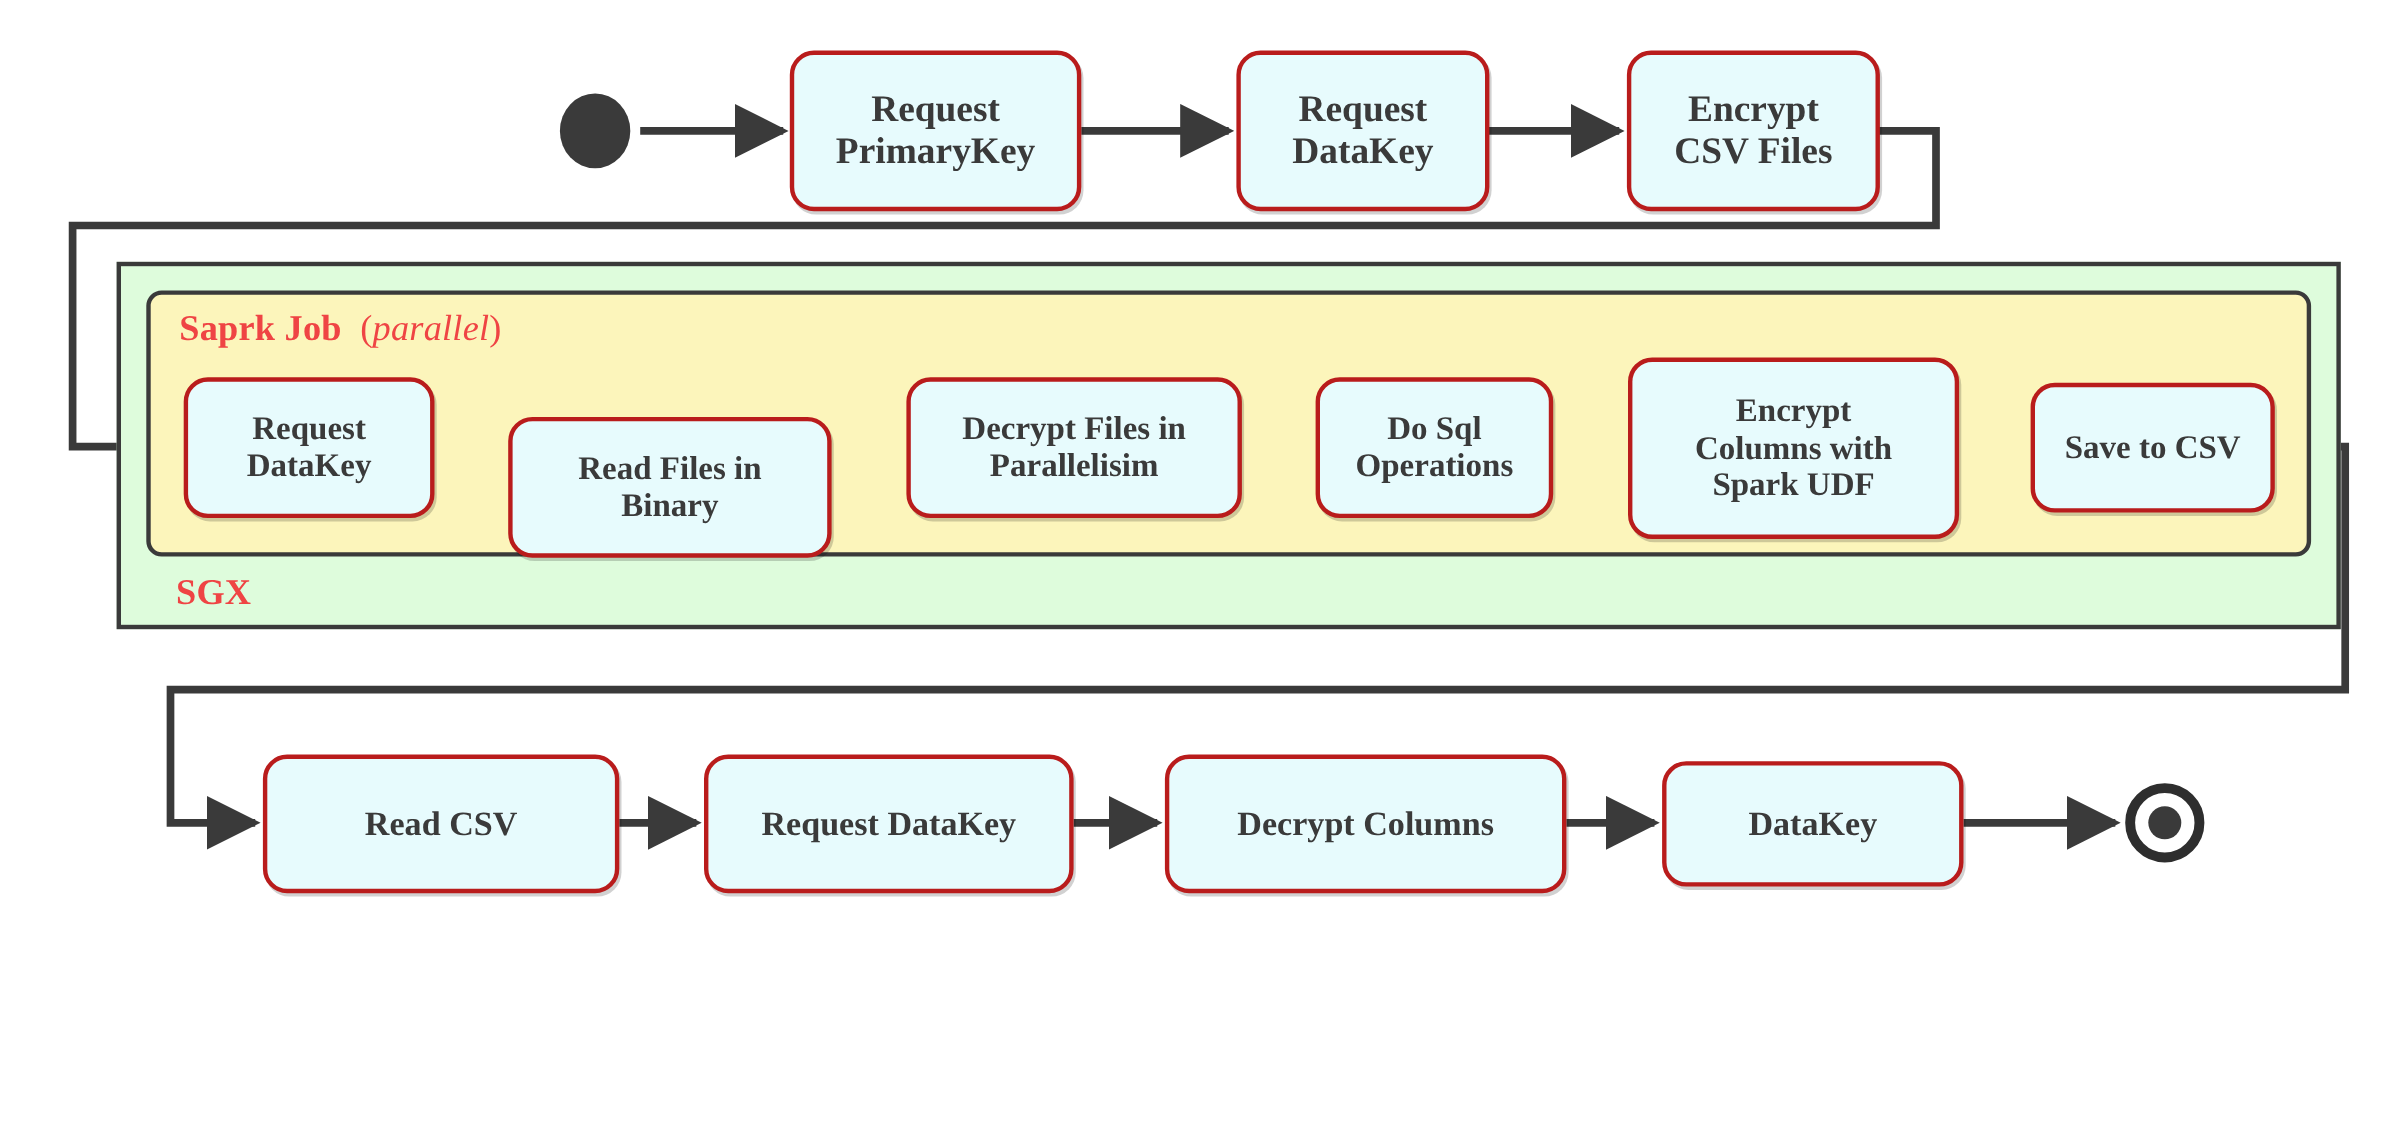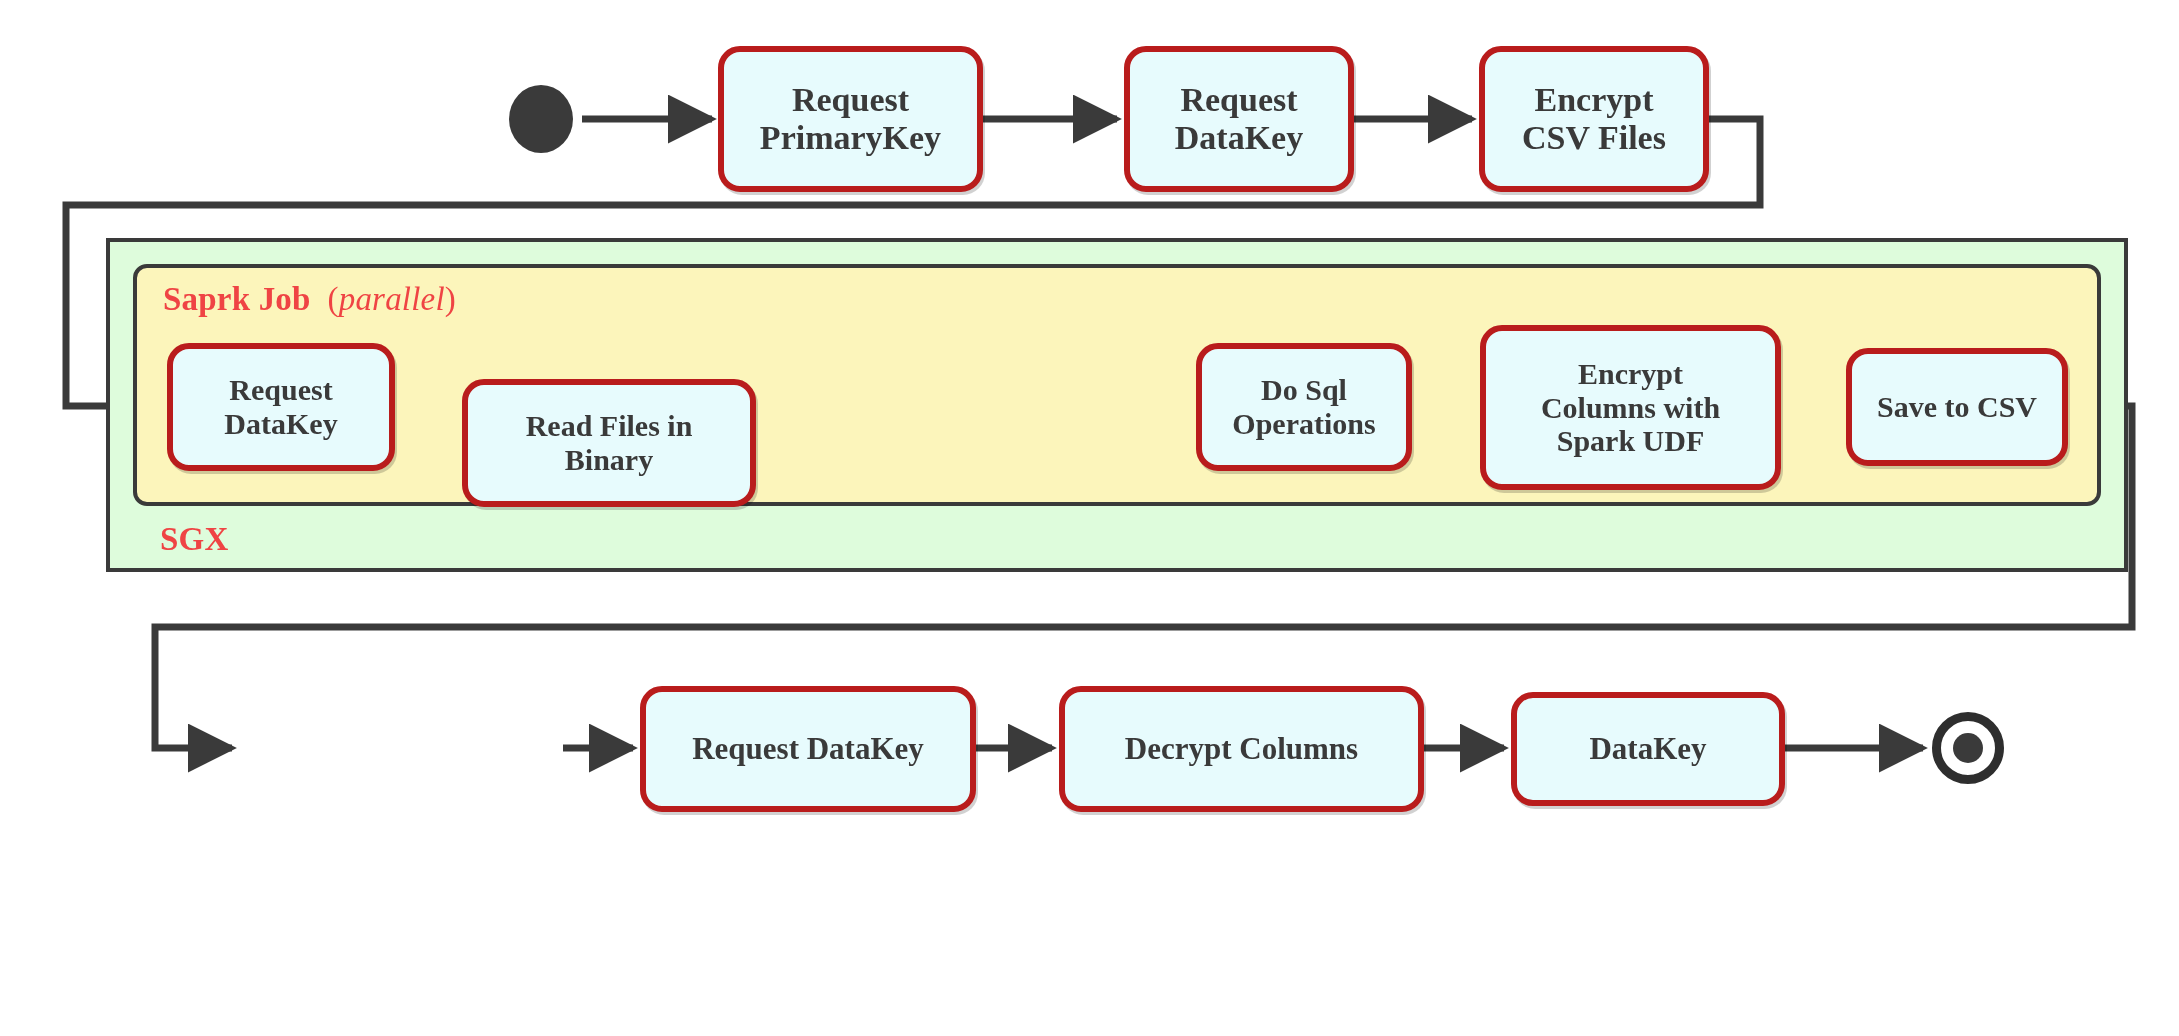"Request" .node { border: 6px solid #b91c1c -> 4px solid #b91c1c }
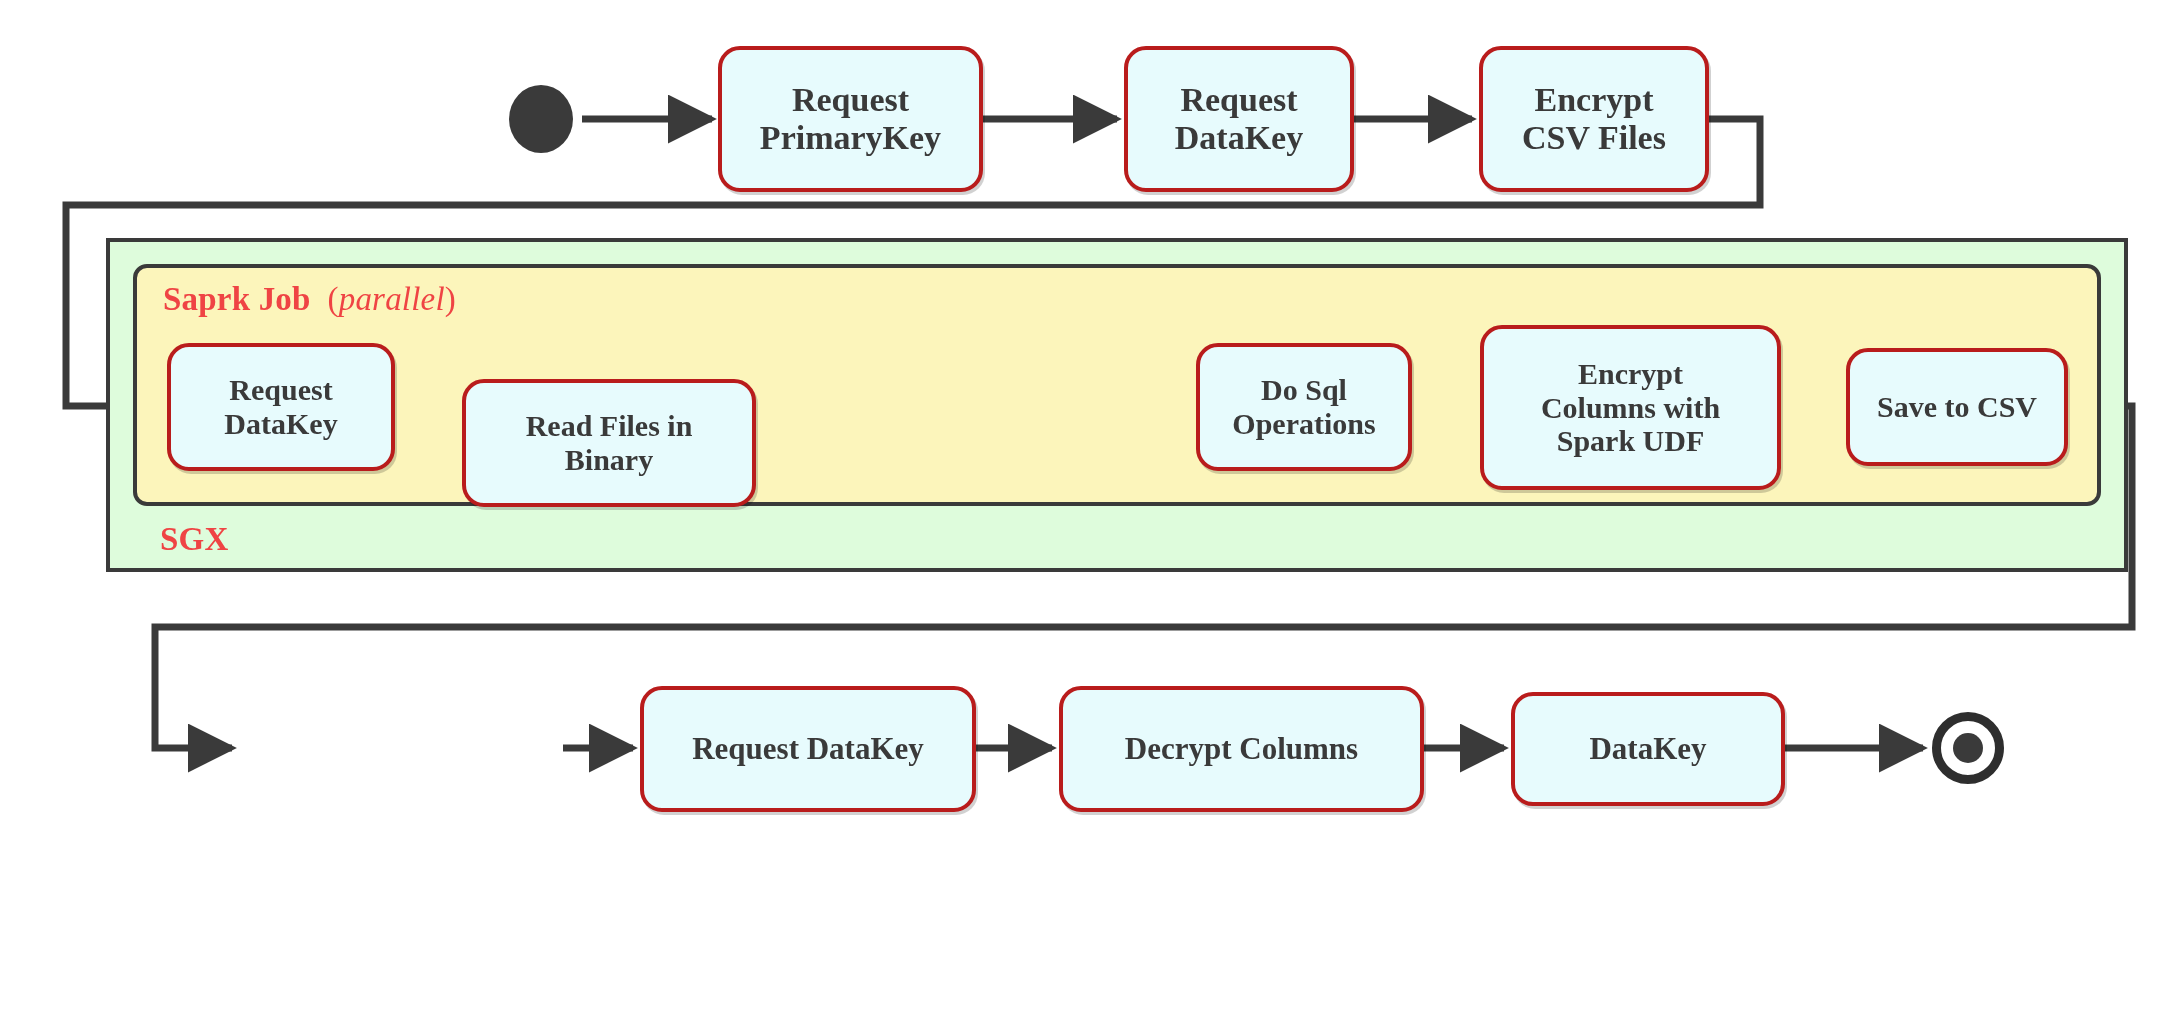"Decrypt Files in" div.node { html: none -> <div> <div> <span>Decrypt Files in</span> <span>Parallelisim</span> </div> </div> }
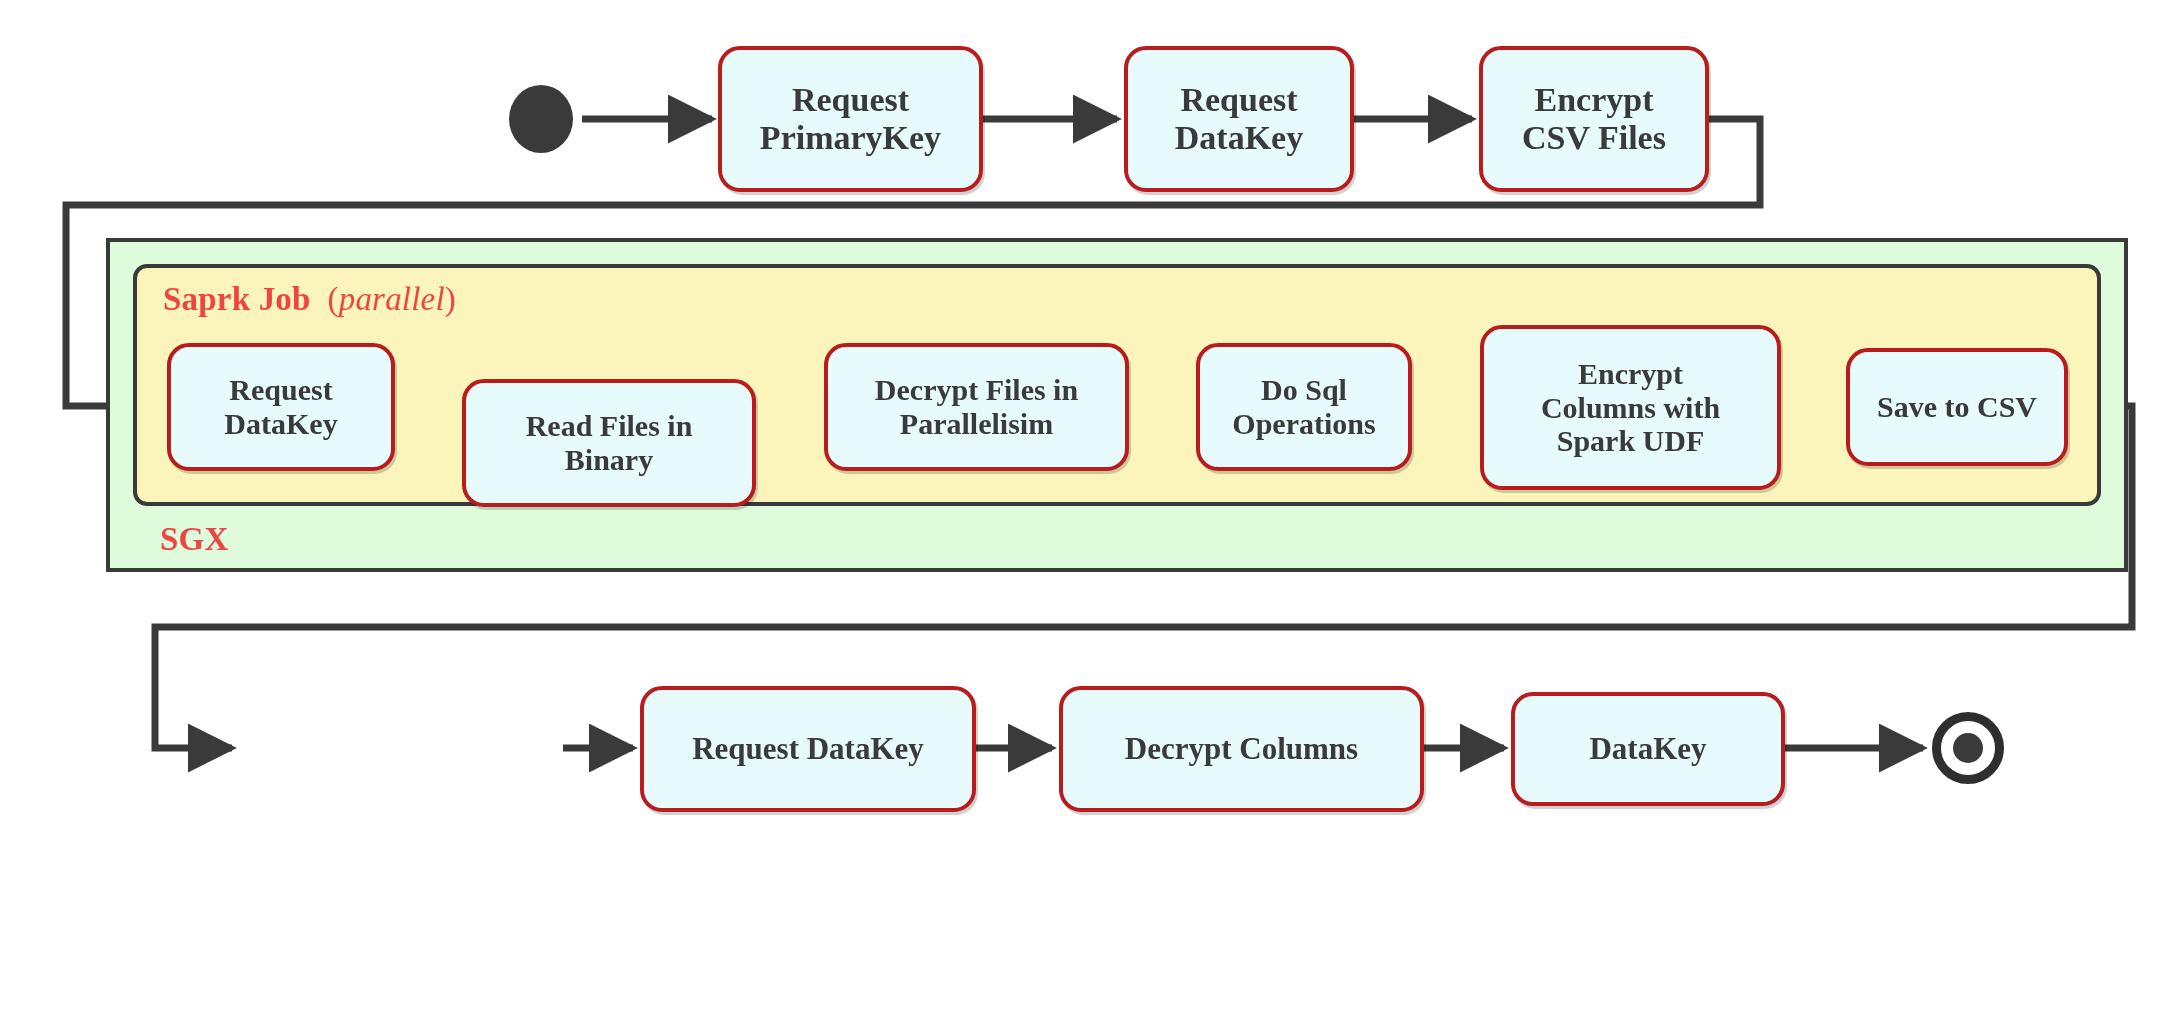"Read CSV" div.node { html: none -> <div> <div> <span>Read CSV</span> </div> </div> }
